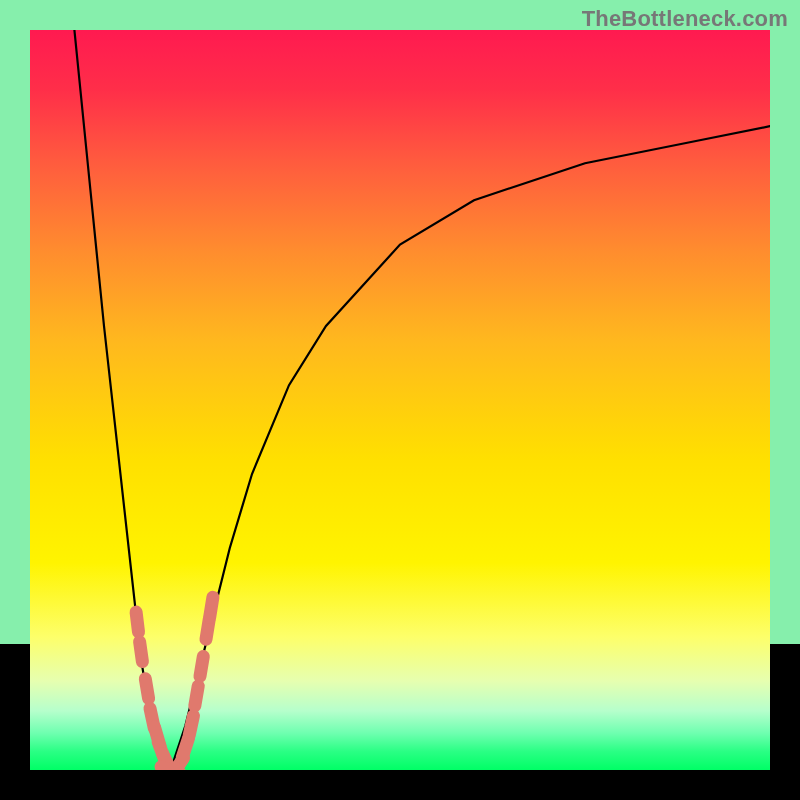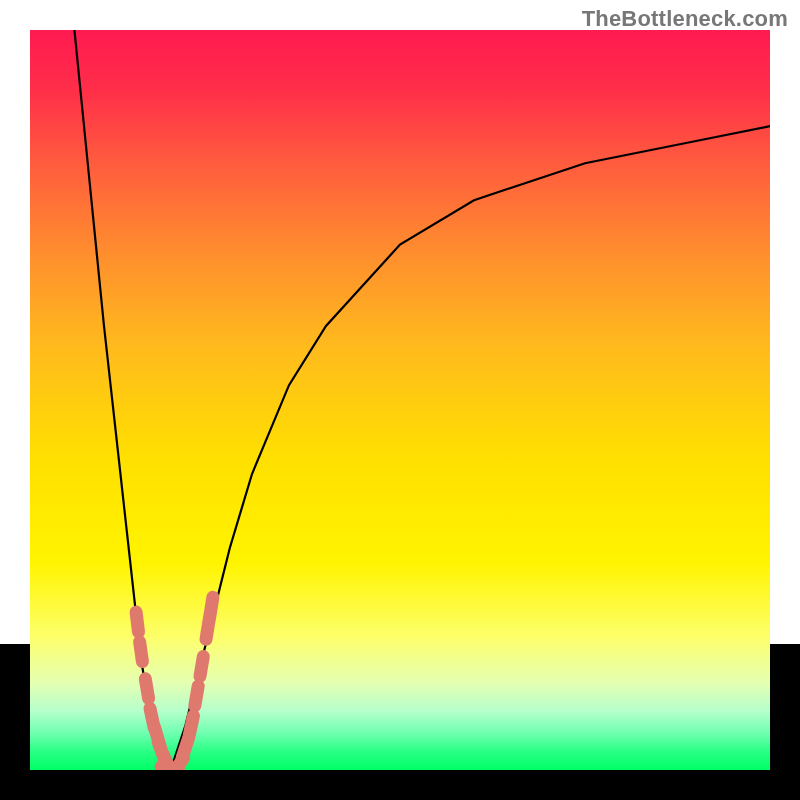"TheBottleneck.com" .outer { background: #ffffff -> #86efac }
